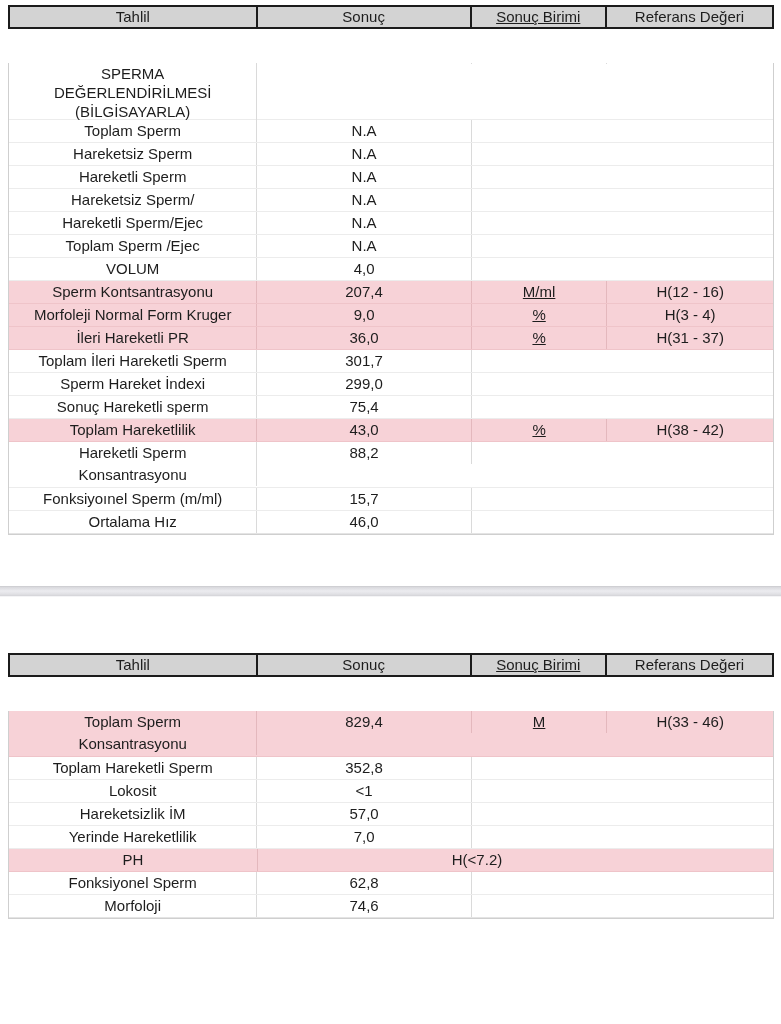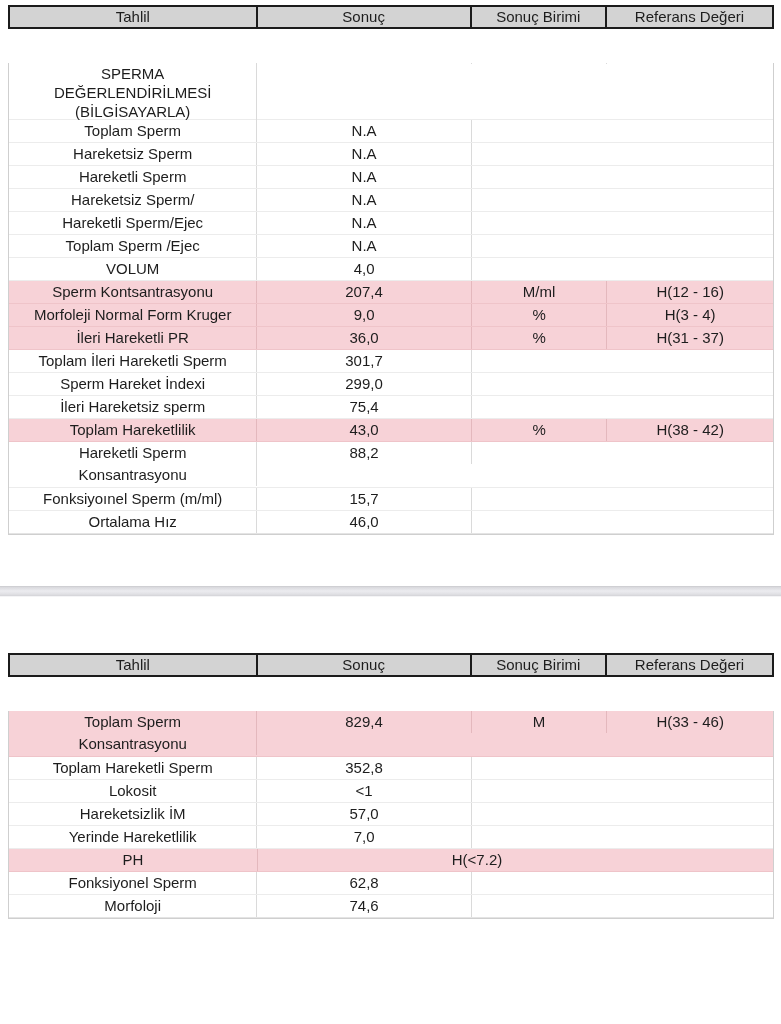"Sonuç Birimi" .c3 { text-decoration: none -> underline }
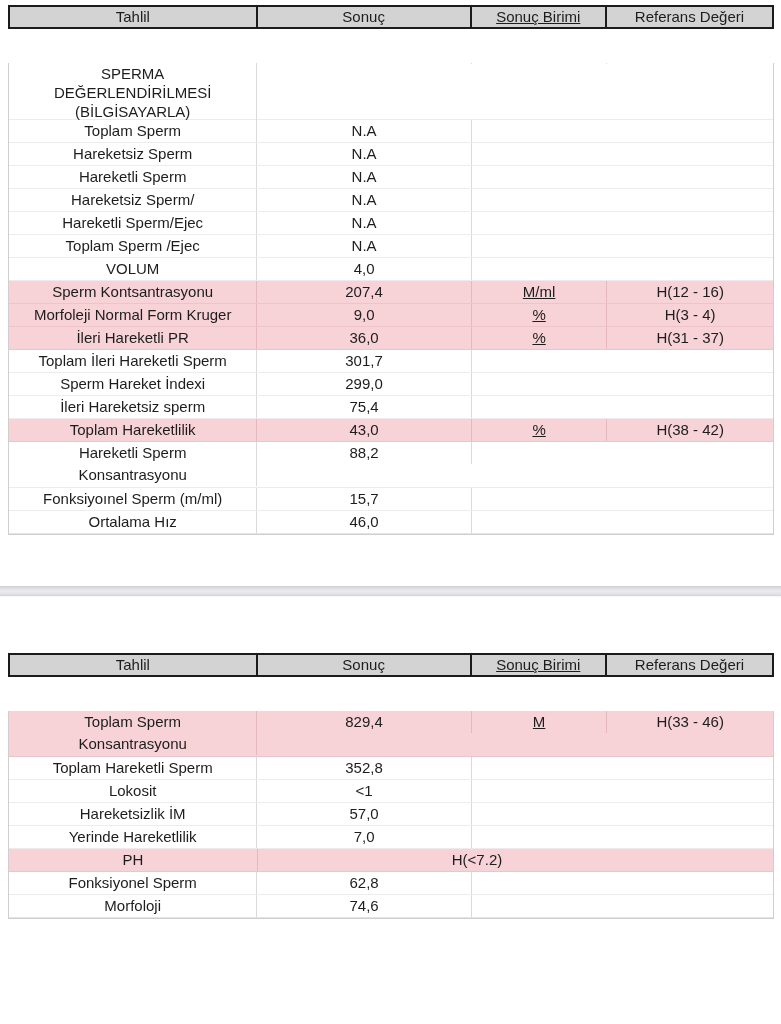"İleri Hareketsiz sperm" div.cell { text: İleri Hareketsiz -> Sonuç Hareketli }
